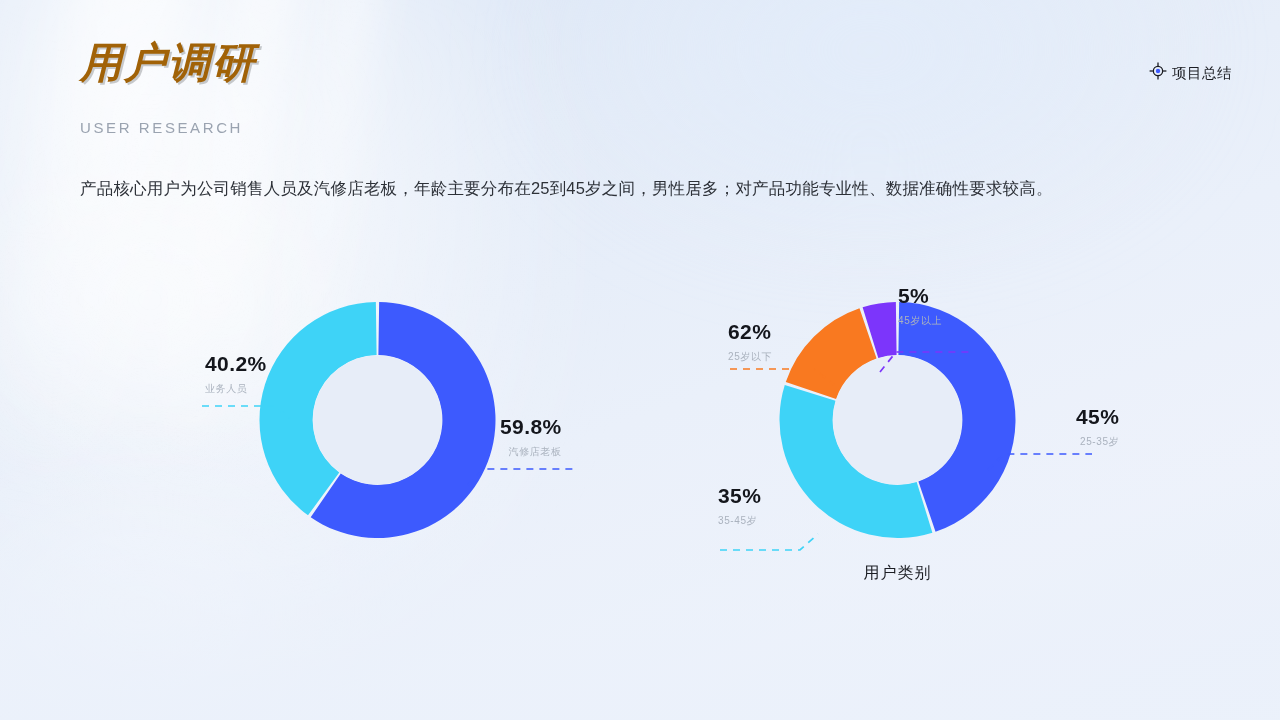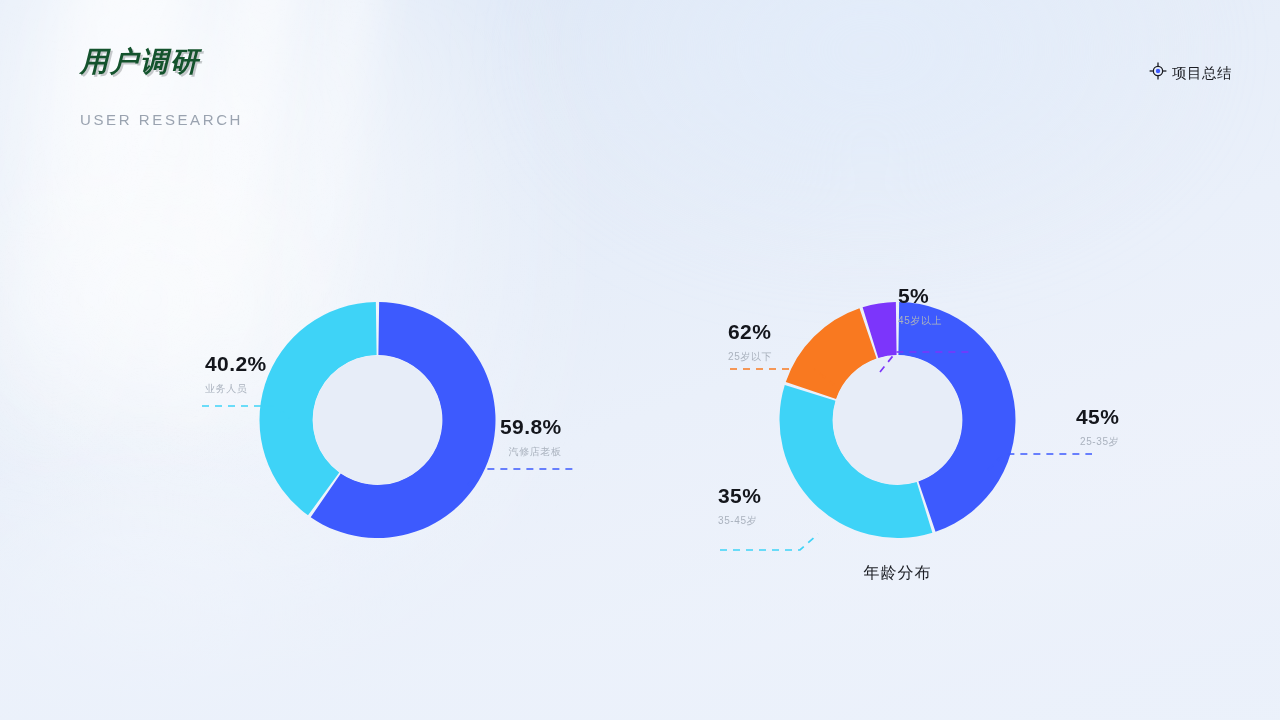"用户调研" .title-zh { color: #14532d -> #a16207; font-size: 28px -> 42px; margin-top: 6px -> none }
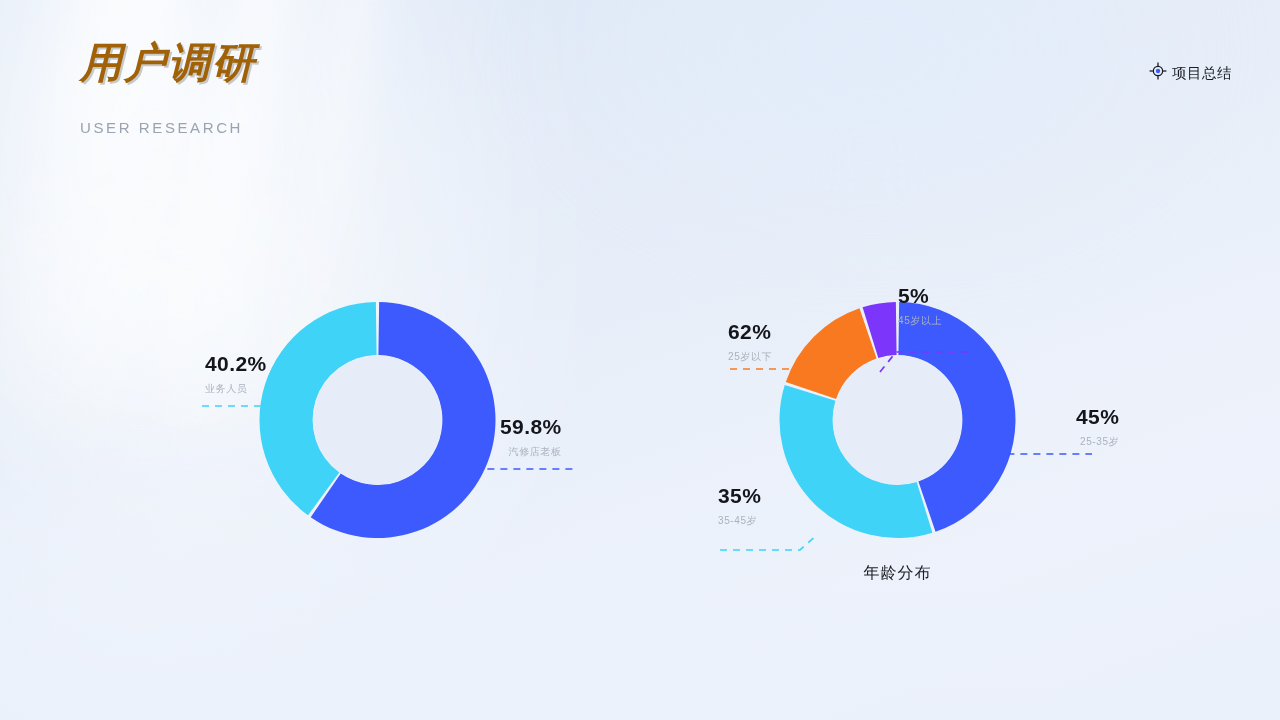"产品核心用户为公司销售人员及汽修店老板，年龄主要分布在25到45岁之间，男性居多" div.lead-text { html: none -> <div>产品核心用户为公司销售人员及汽修店老板，年龄主要分布在25到45岁之间，男性居多；对产品功能专业性、数据准确性要求较高。</div> }
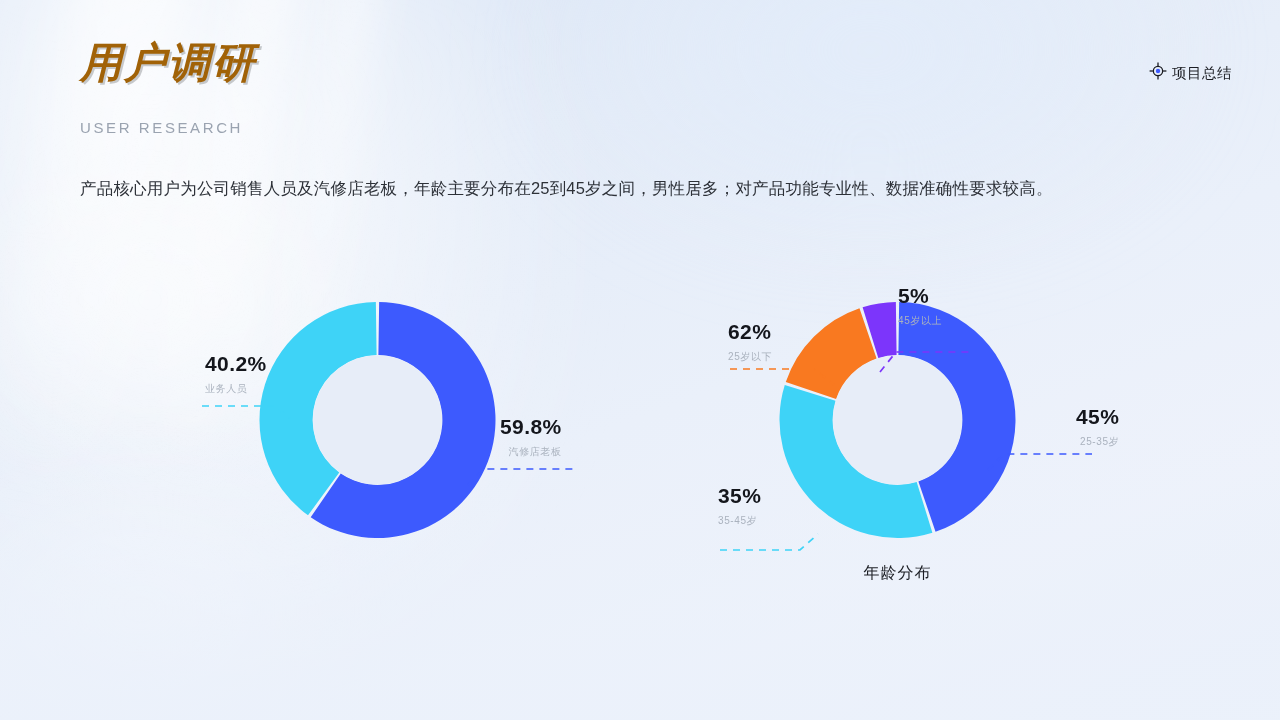"年龄分布" div.chart-caption { text: 年龄分布 -> 用户类别 }
